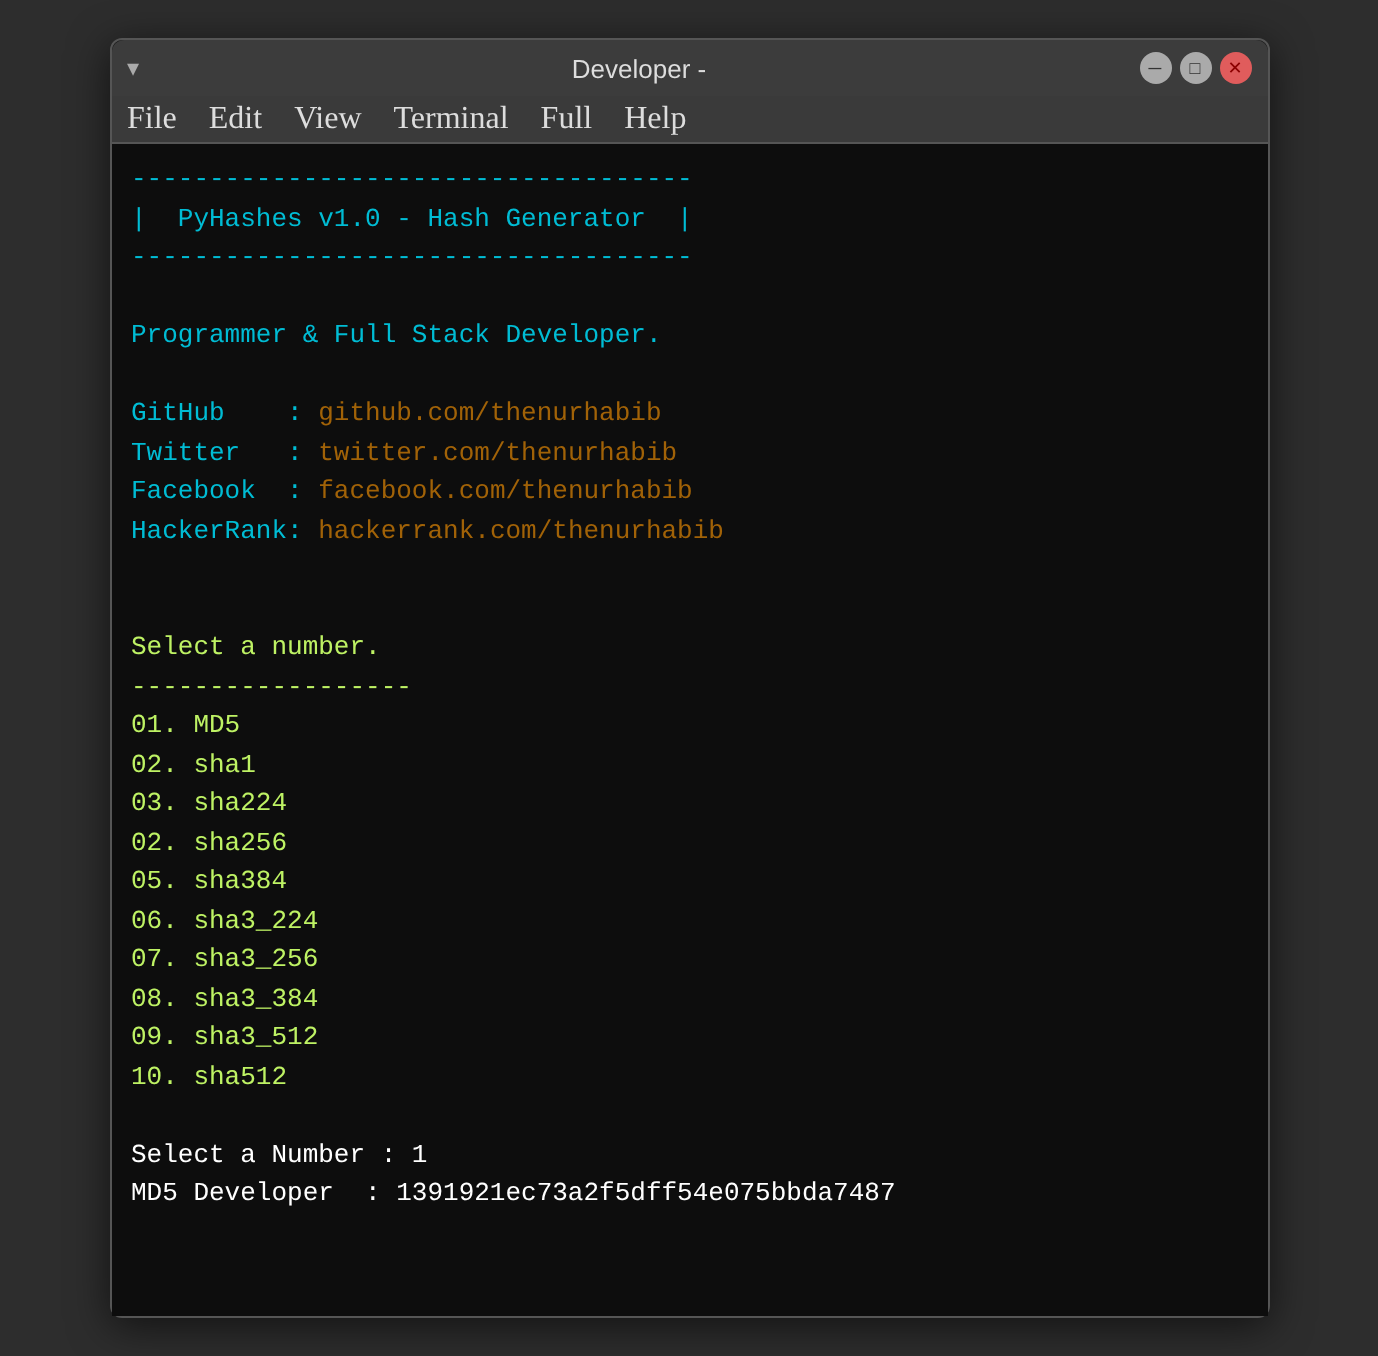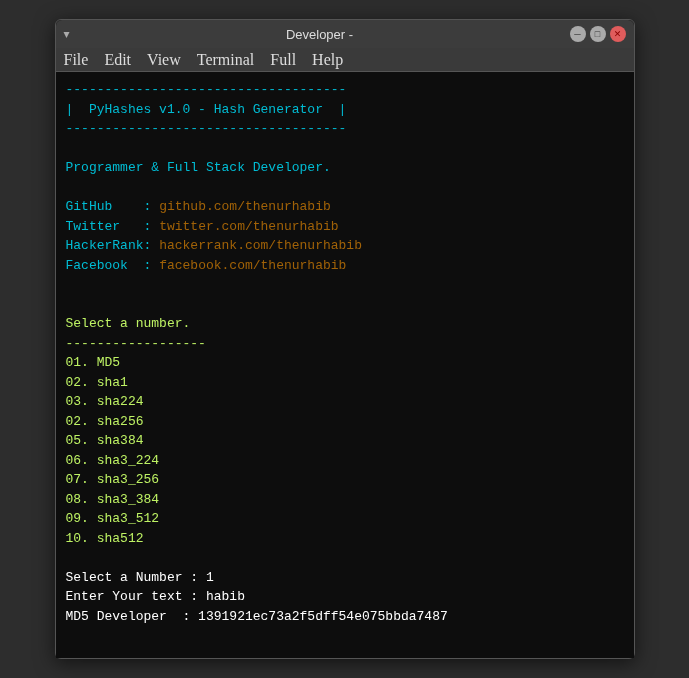"HackerRank: hackerrank.com/thenurhabib" span.line { order: before "Facebook : facebook.com/thenurhabib" -> after "Facebook : facebook.com/thenurhabib" }
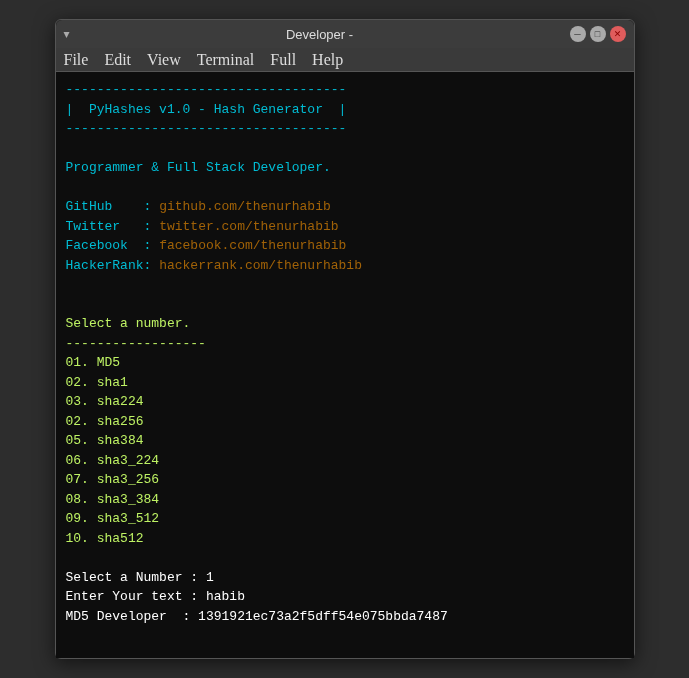"Enter Your text : habib" span.line { html: <span>Enter Your text : habib</span> -> none }
